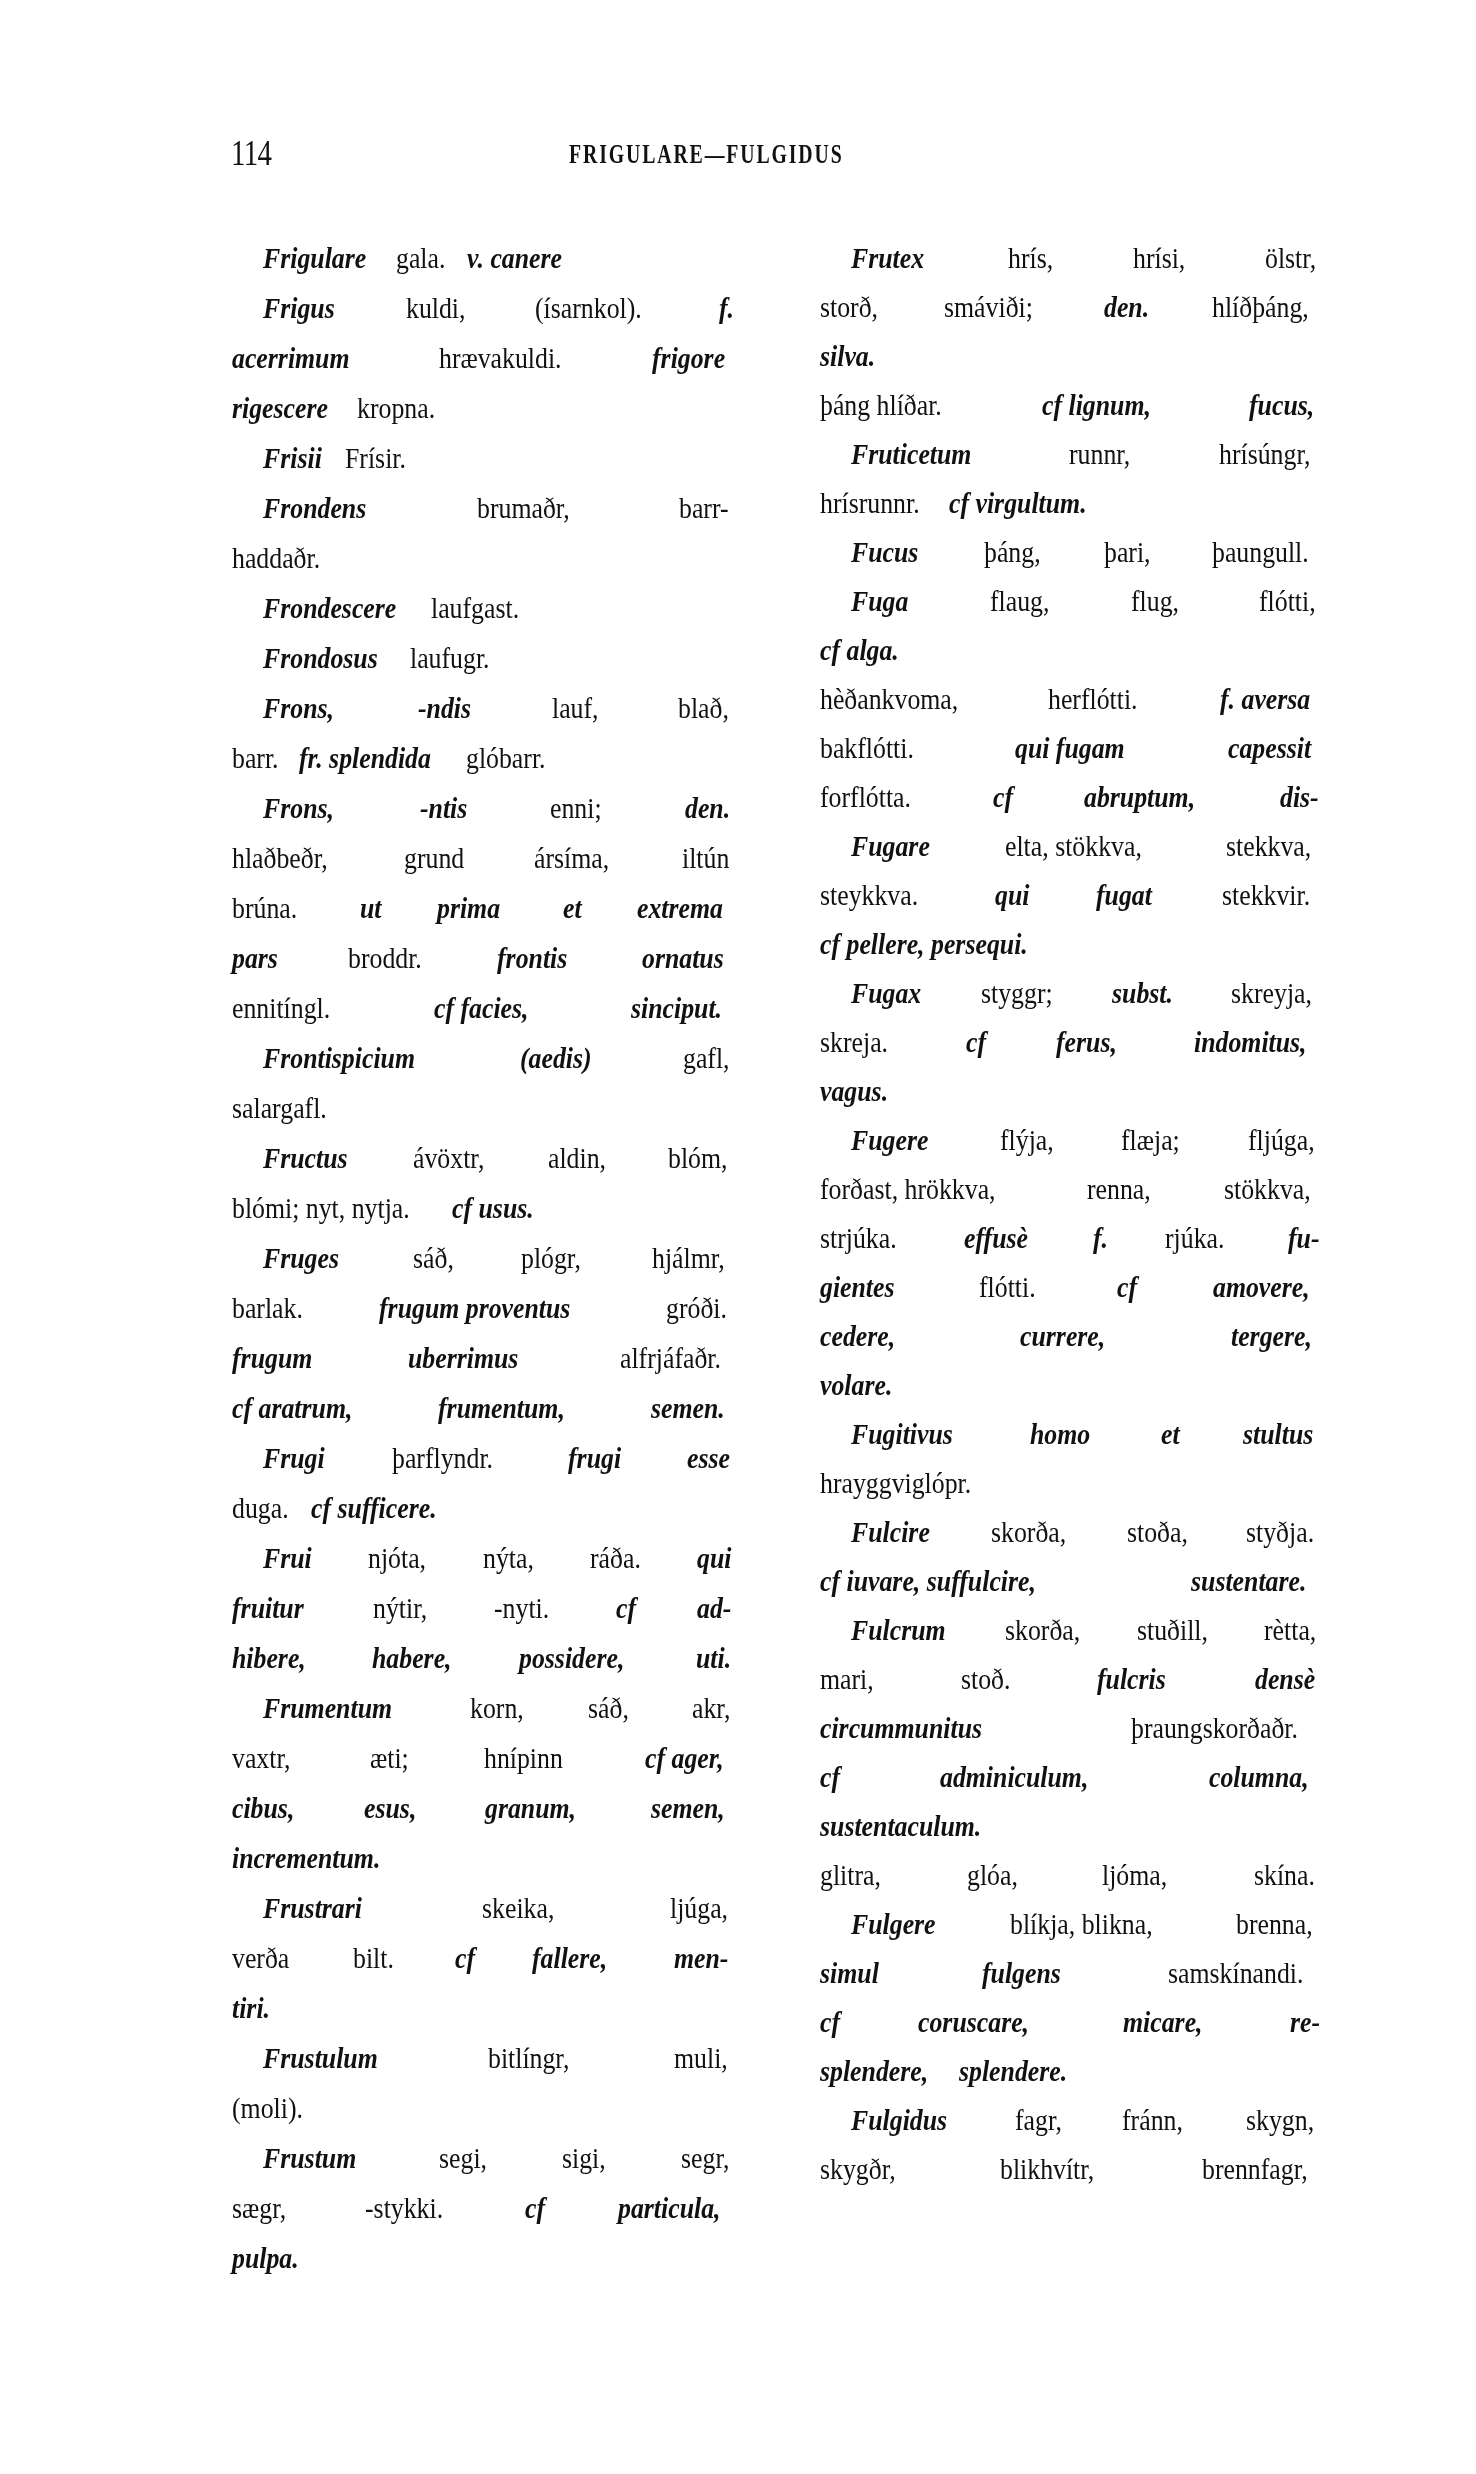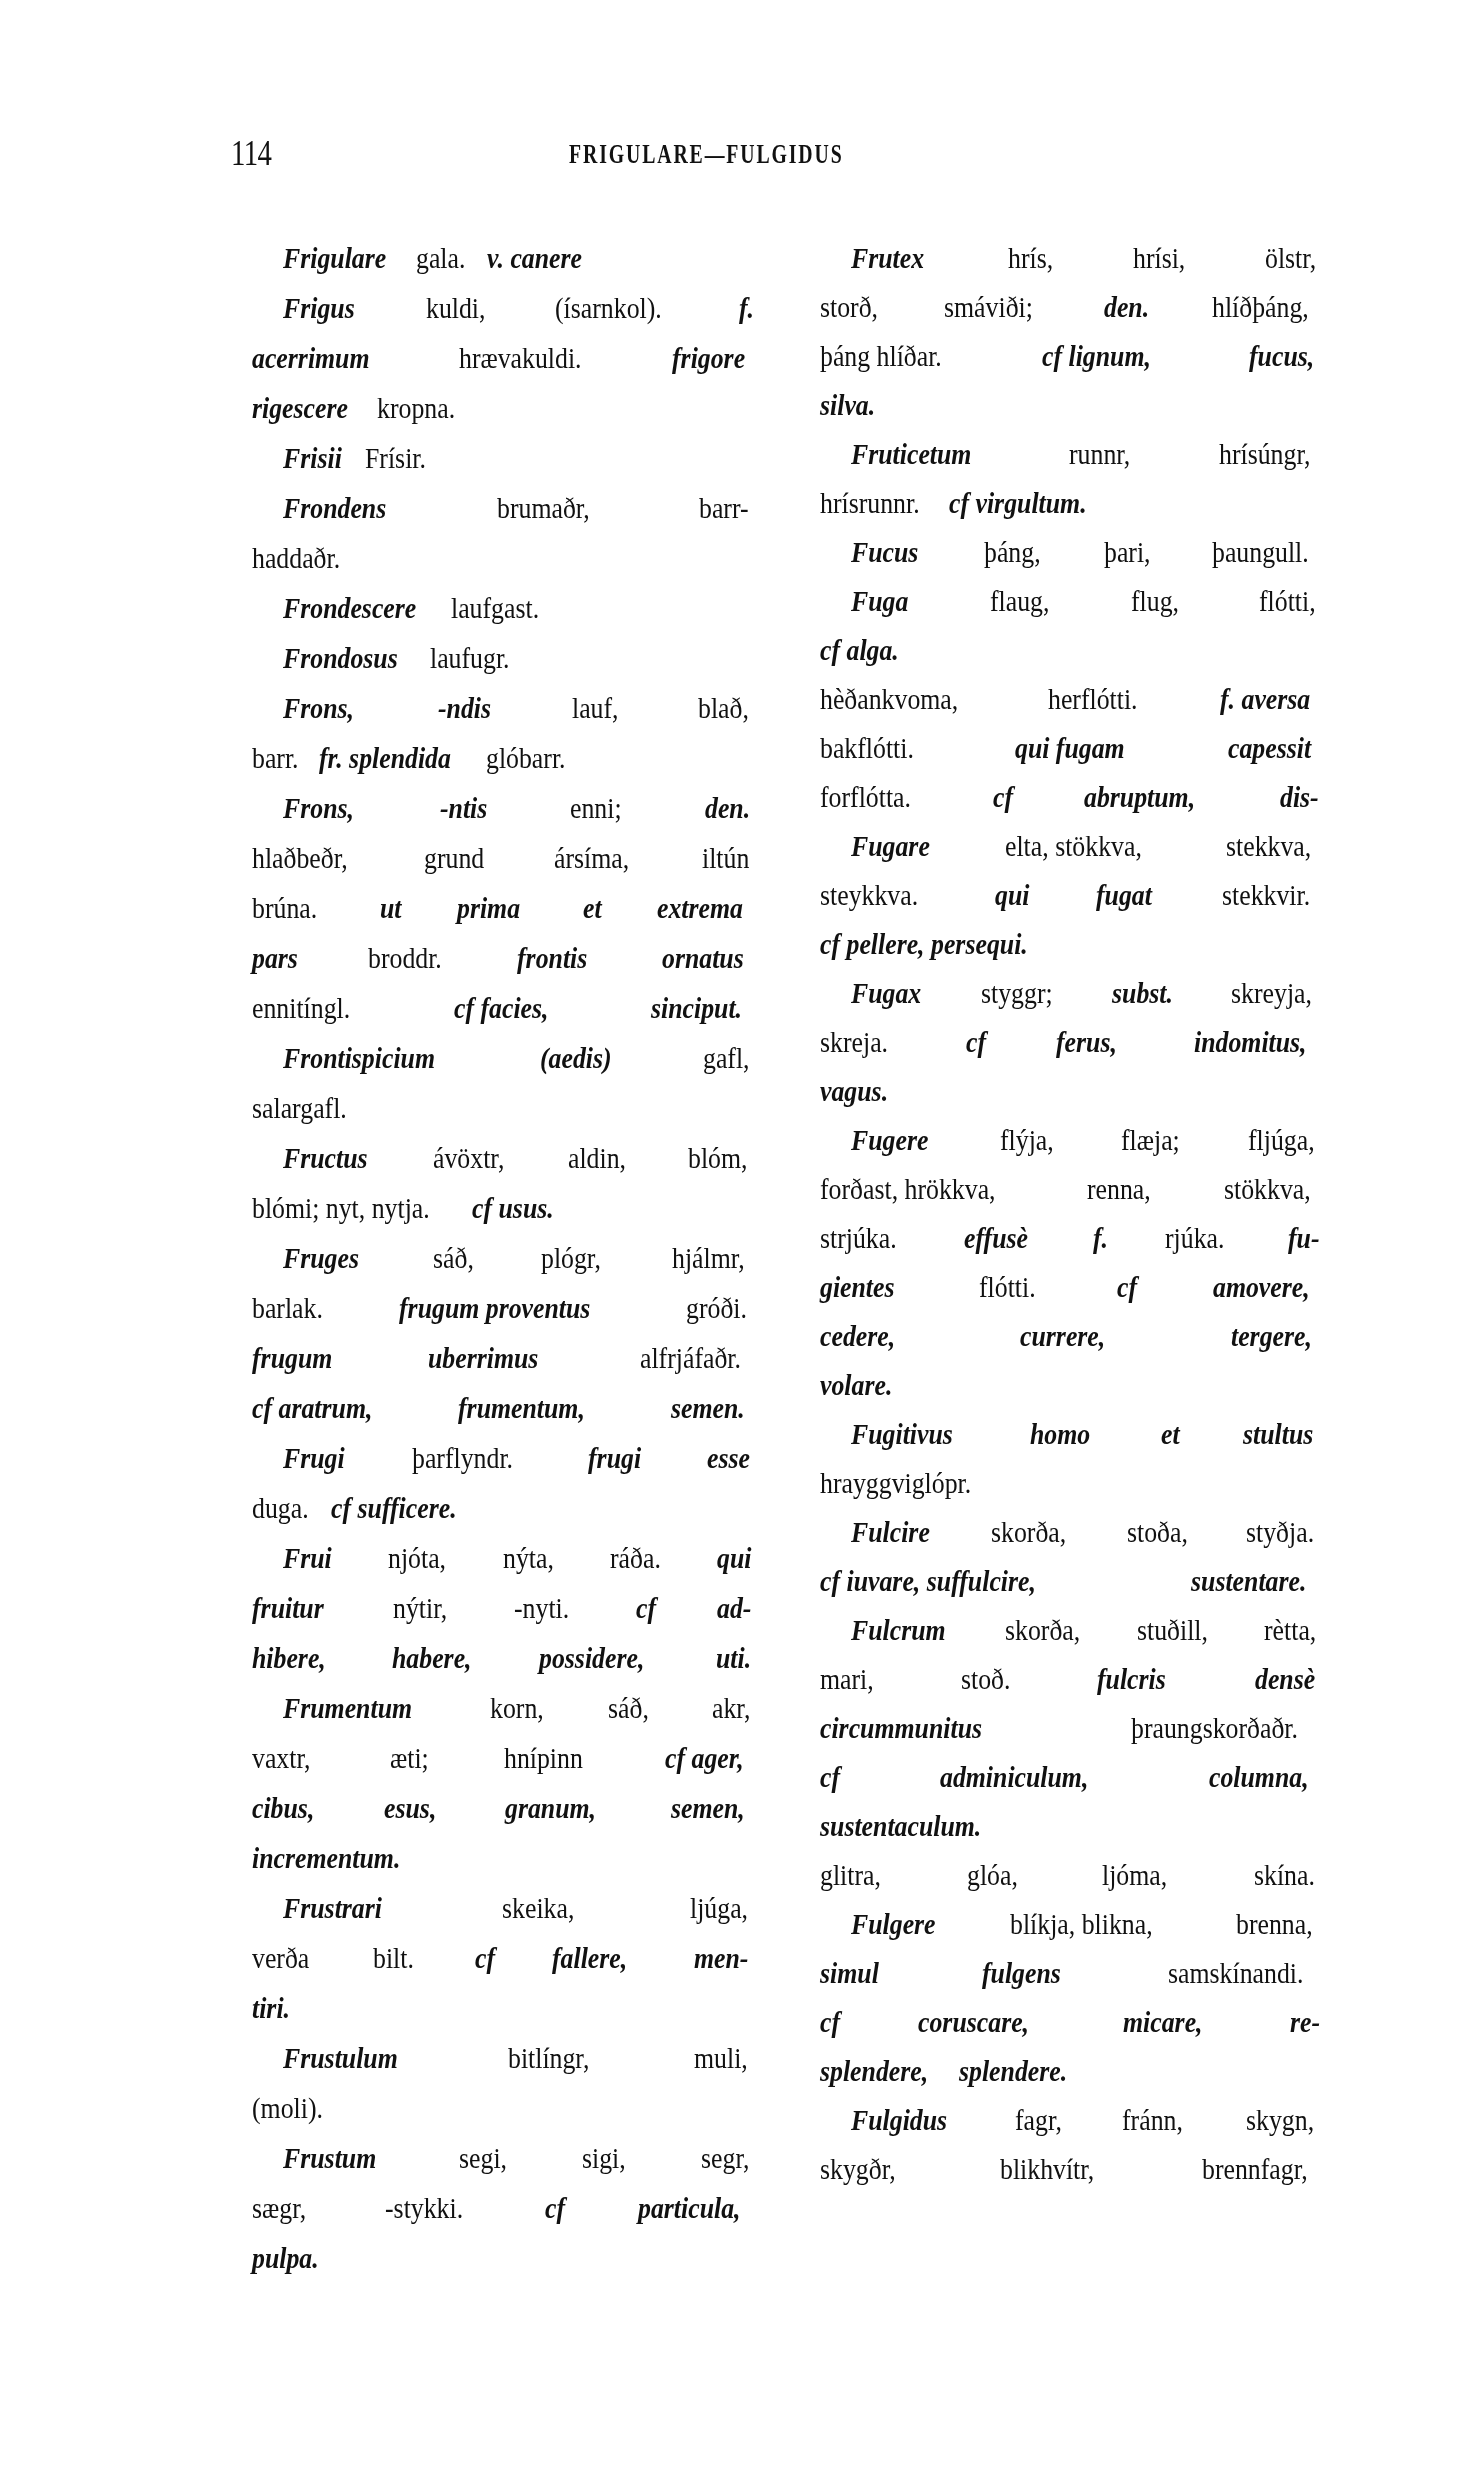"Frigulare" .col-left { left: 252px -> 232px }
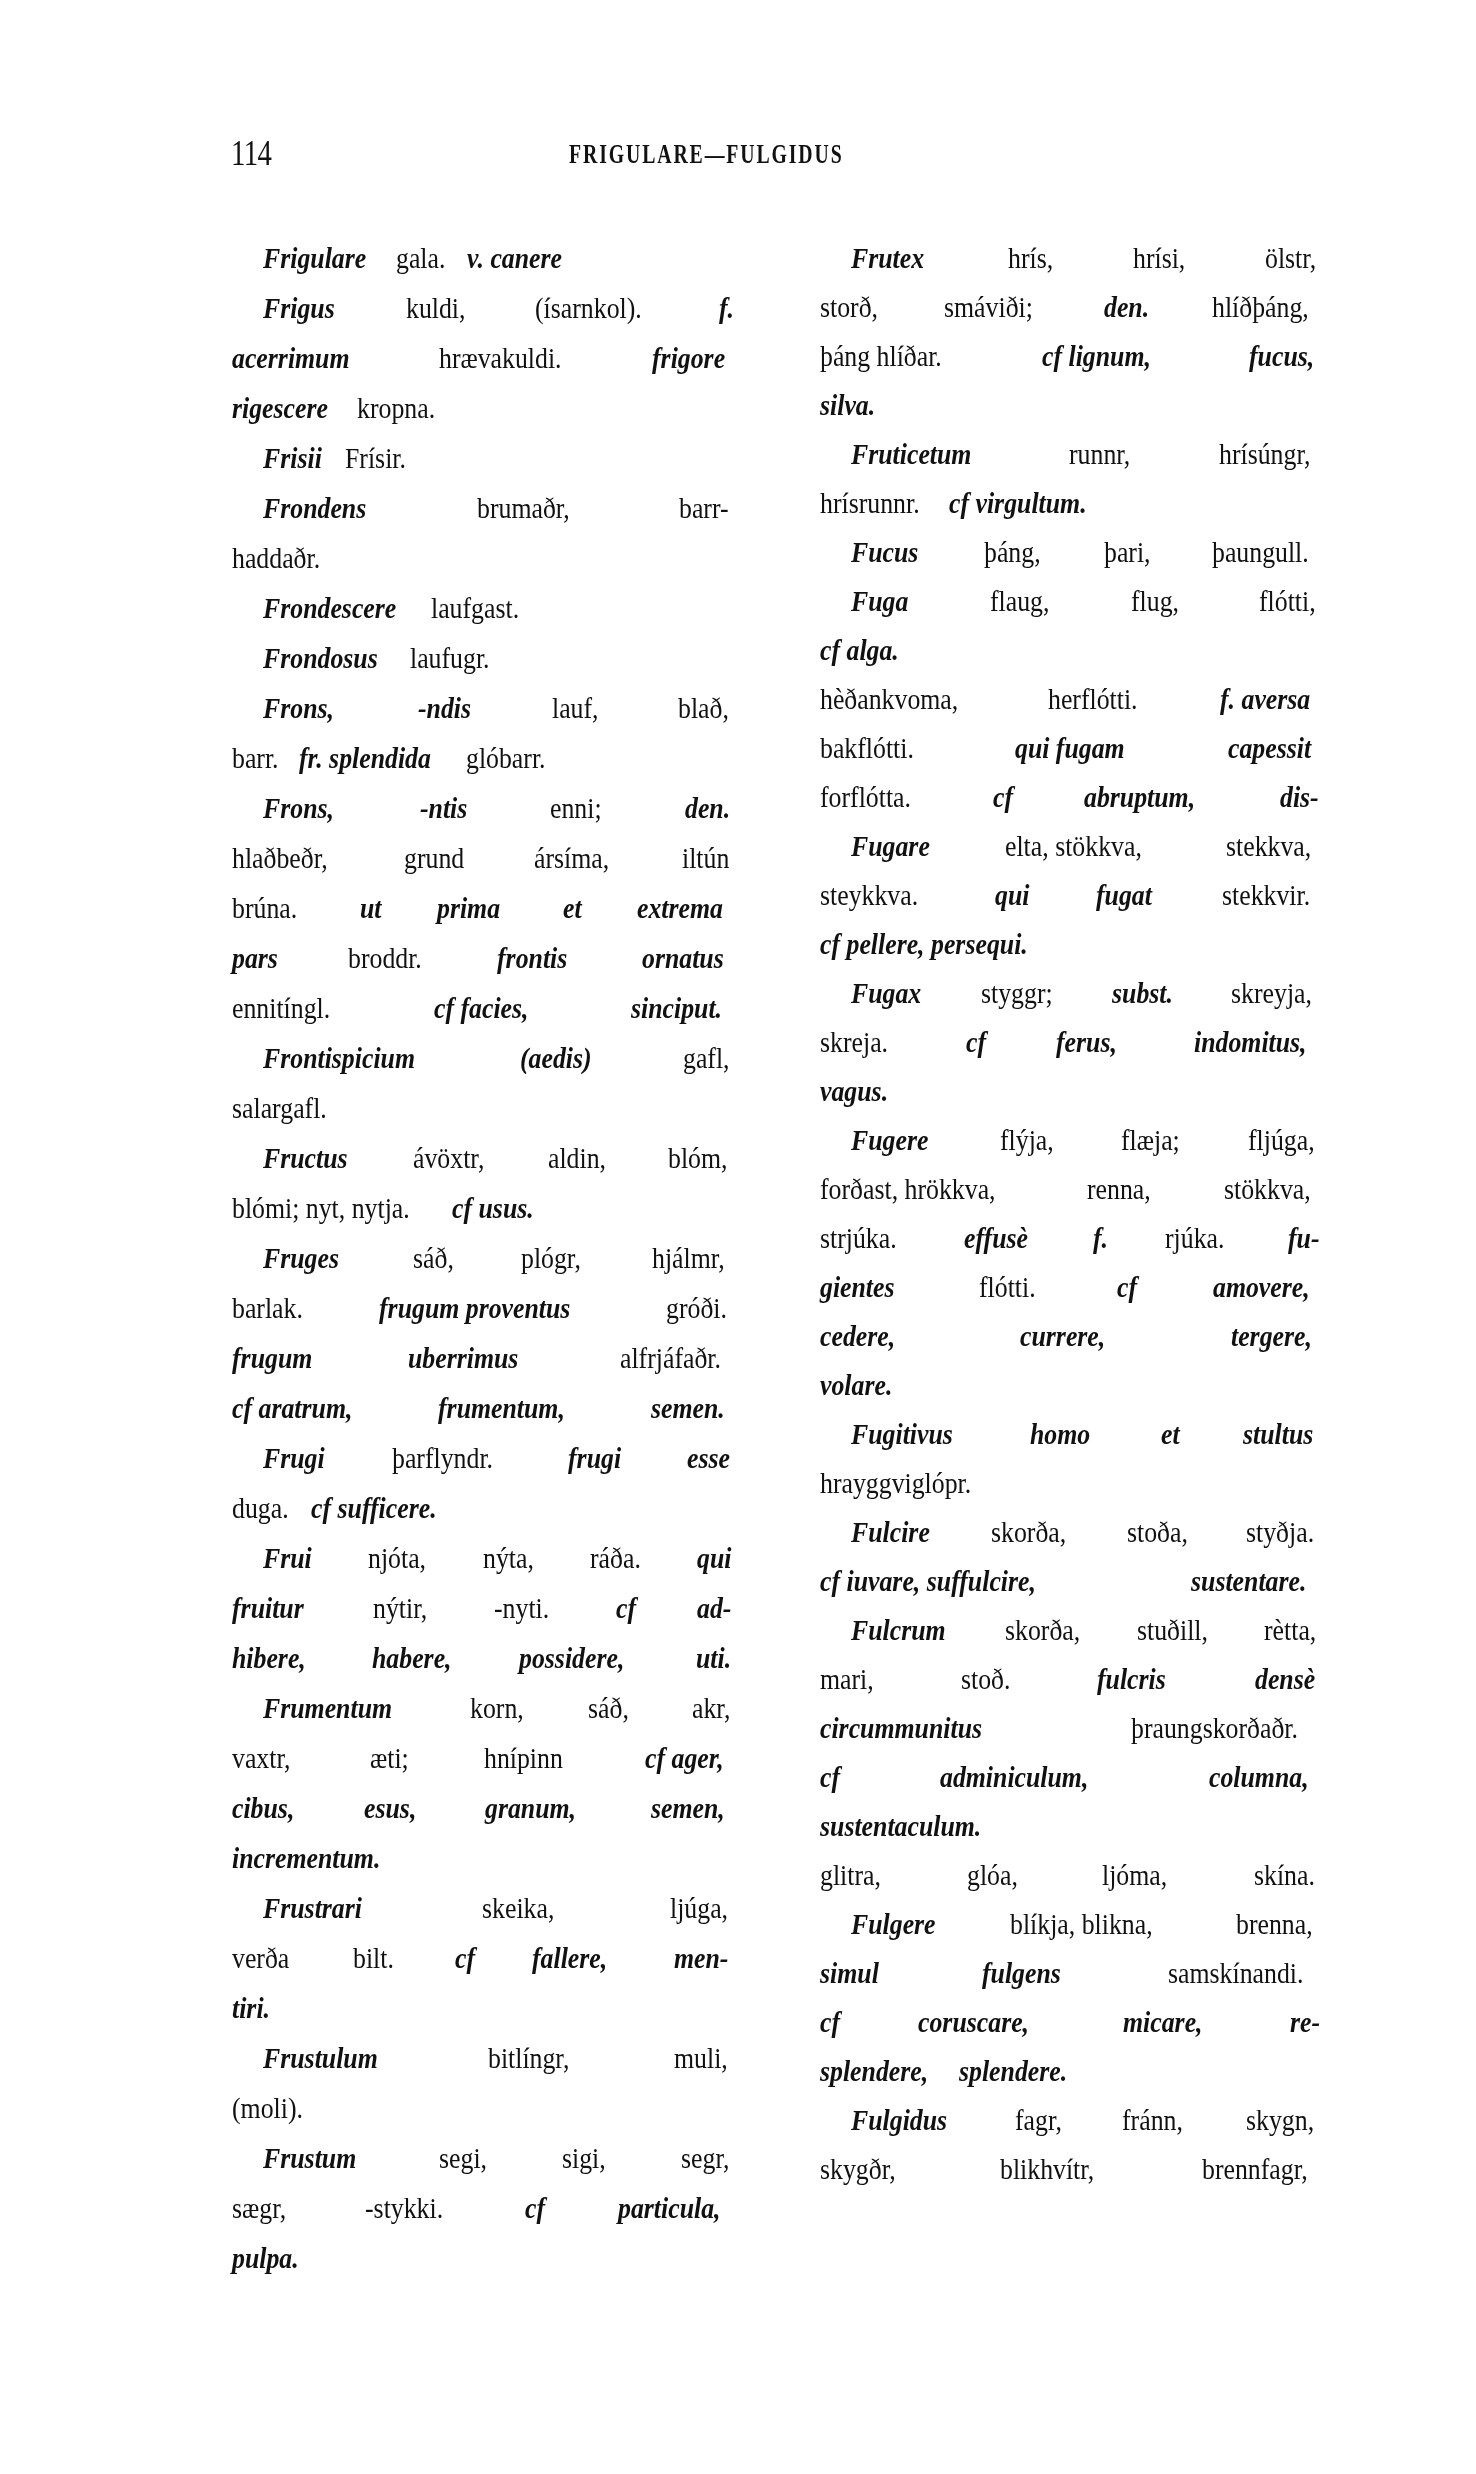"þáng hlíðar." div.line { order: before "silva." -> after "silva." }
